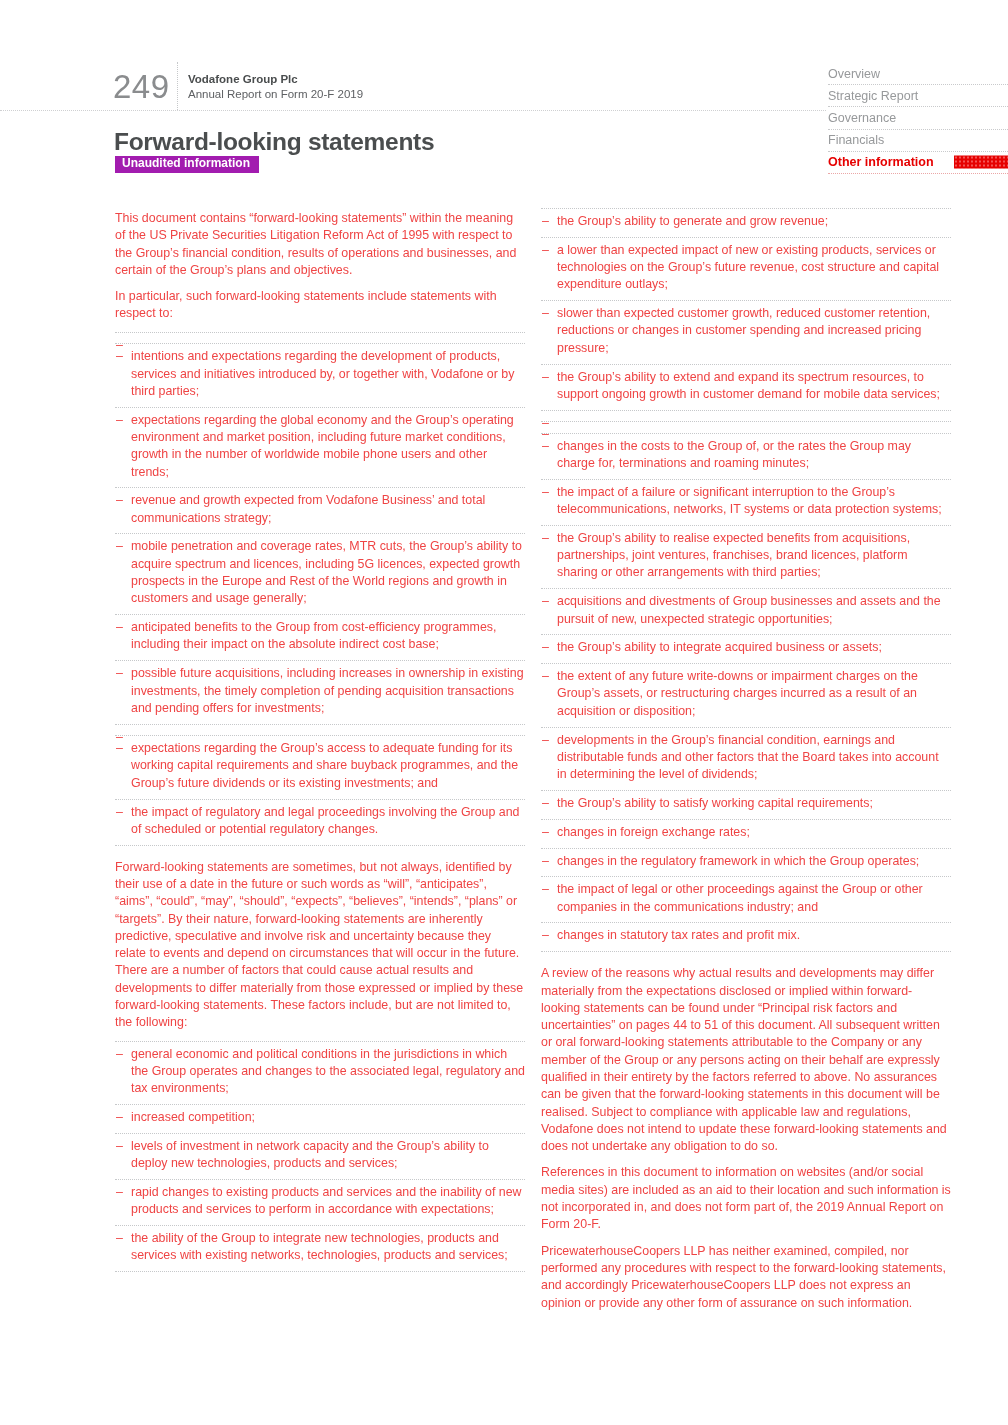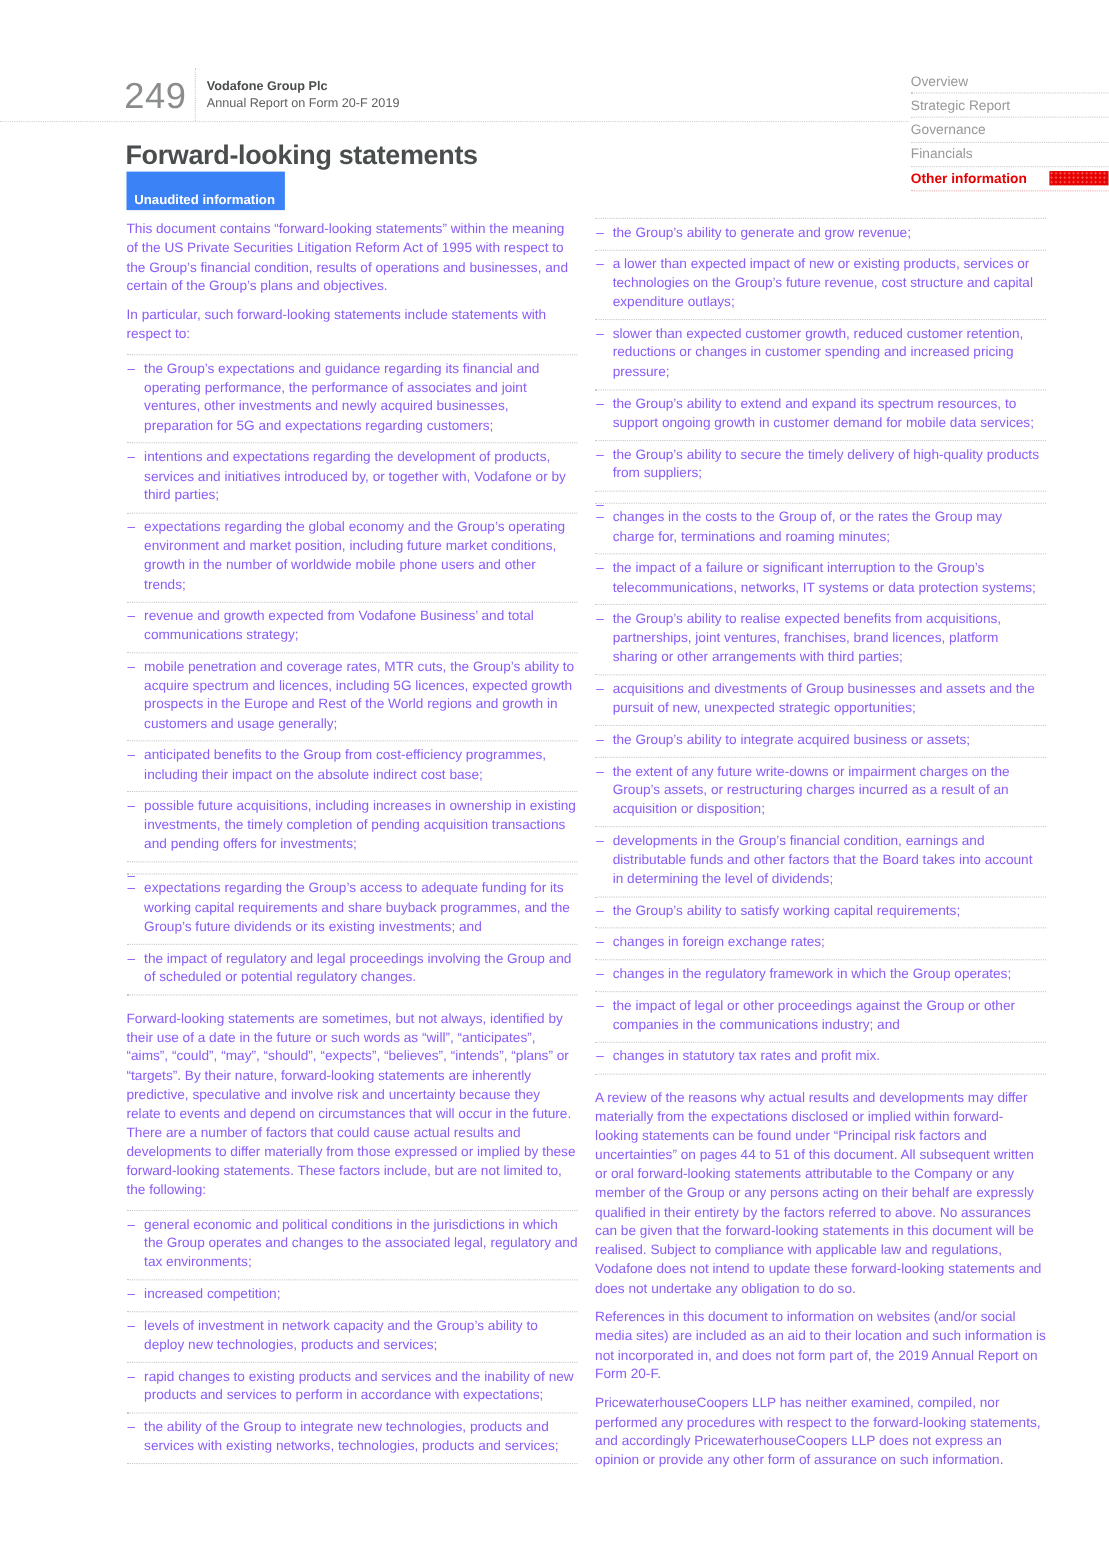"Unaudited information" .badge { background: #3b82f6 -> #a21caf; padding: 18px 9px 3px 7px -> 0 9px 3px 7px }
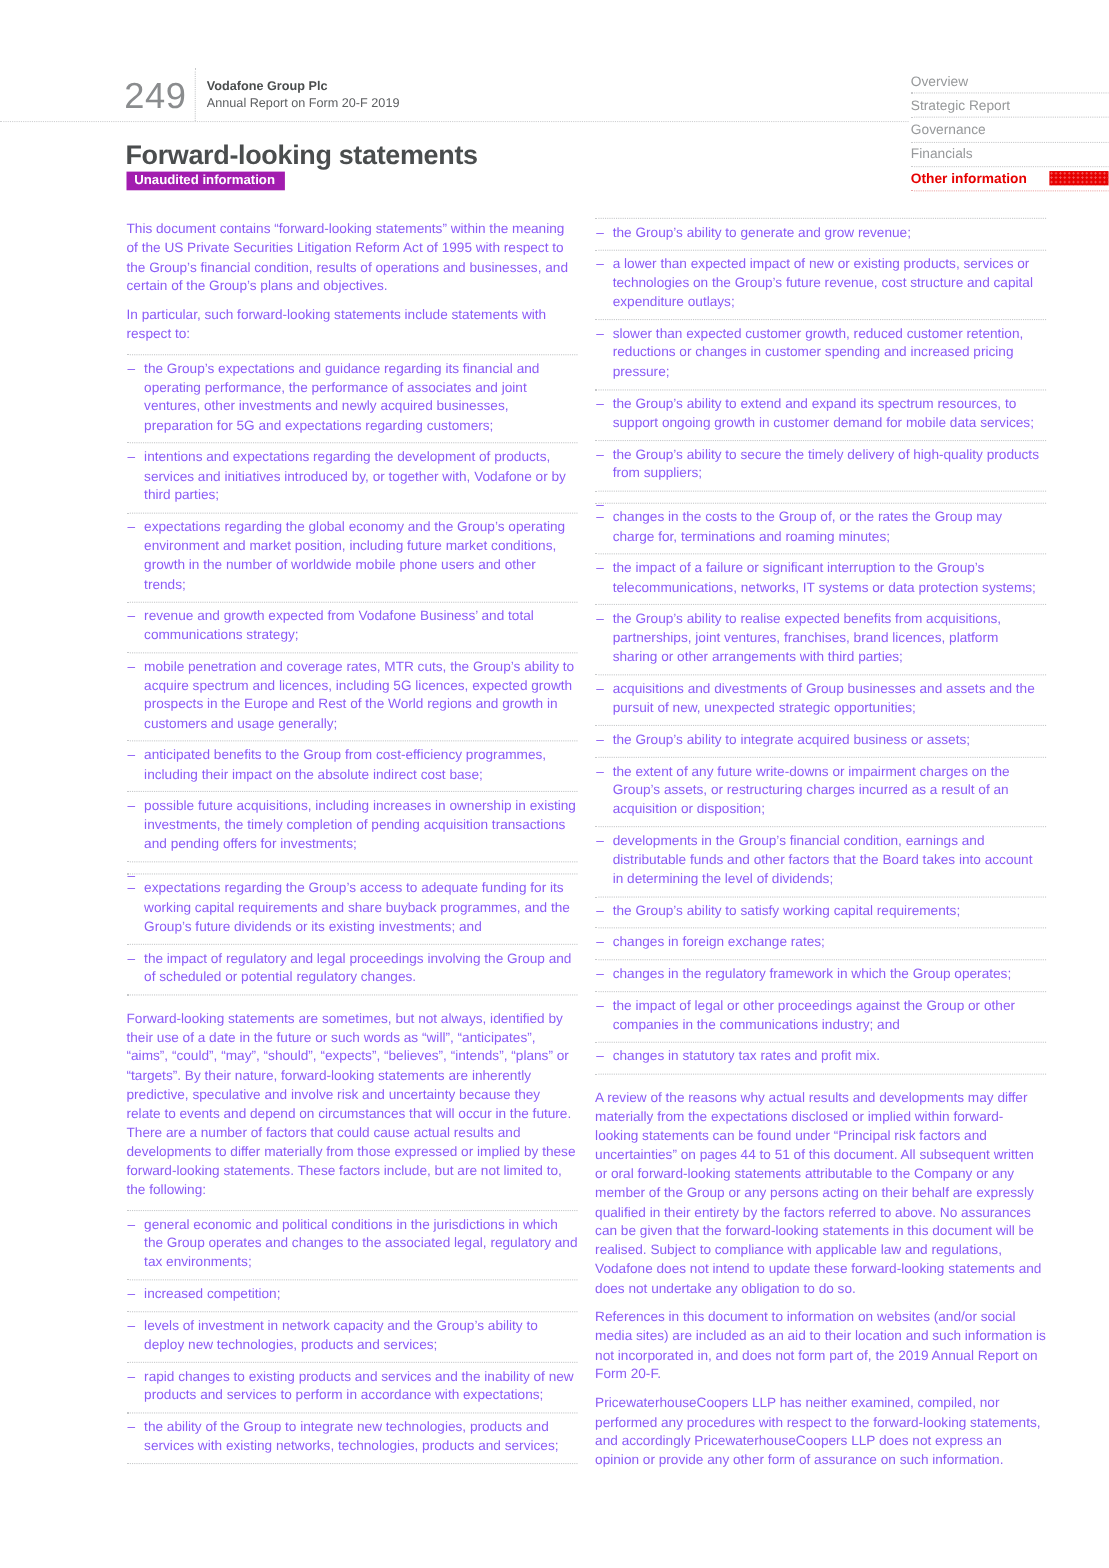"This document contains “forward-looking" .columns { color: #8b5cf6 -> #ef4444; top: 154px -> 164px }
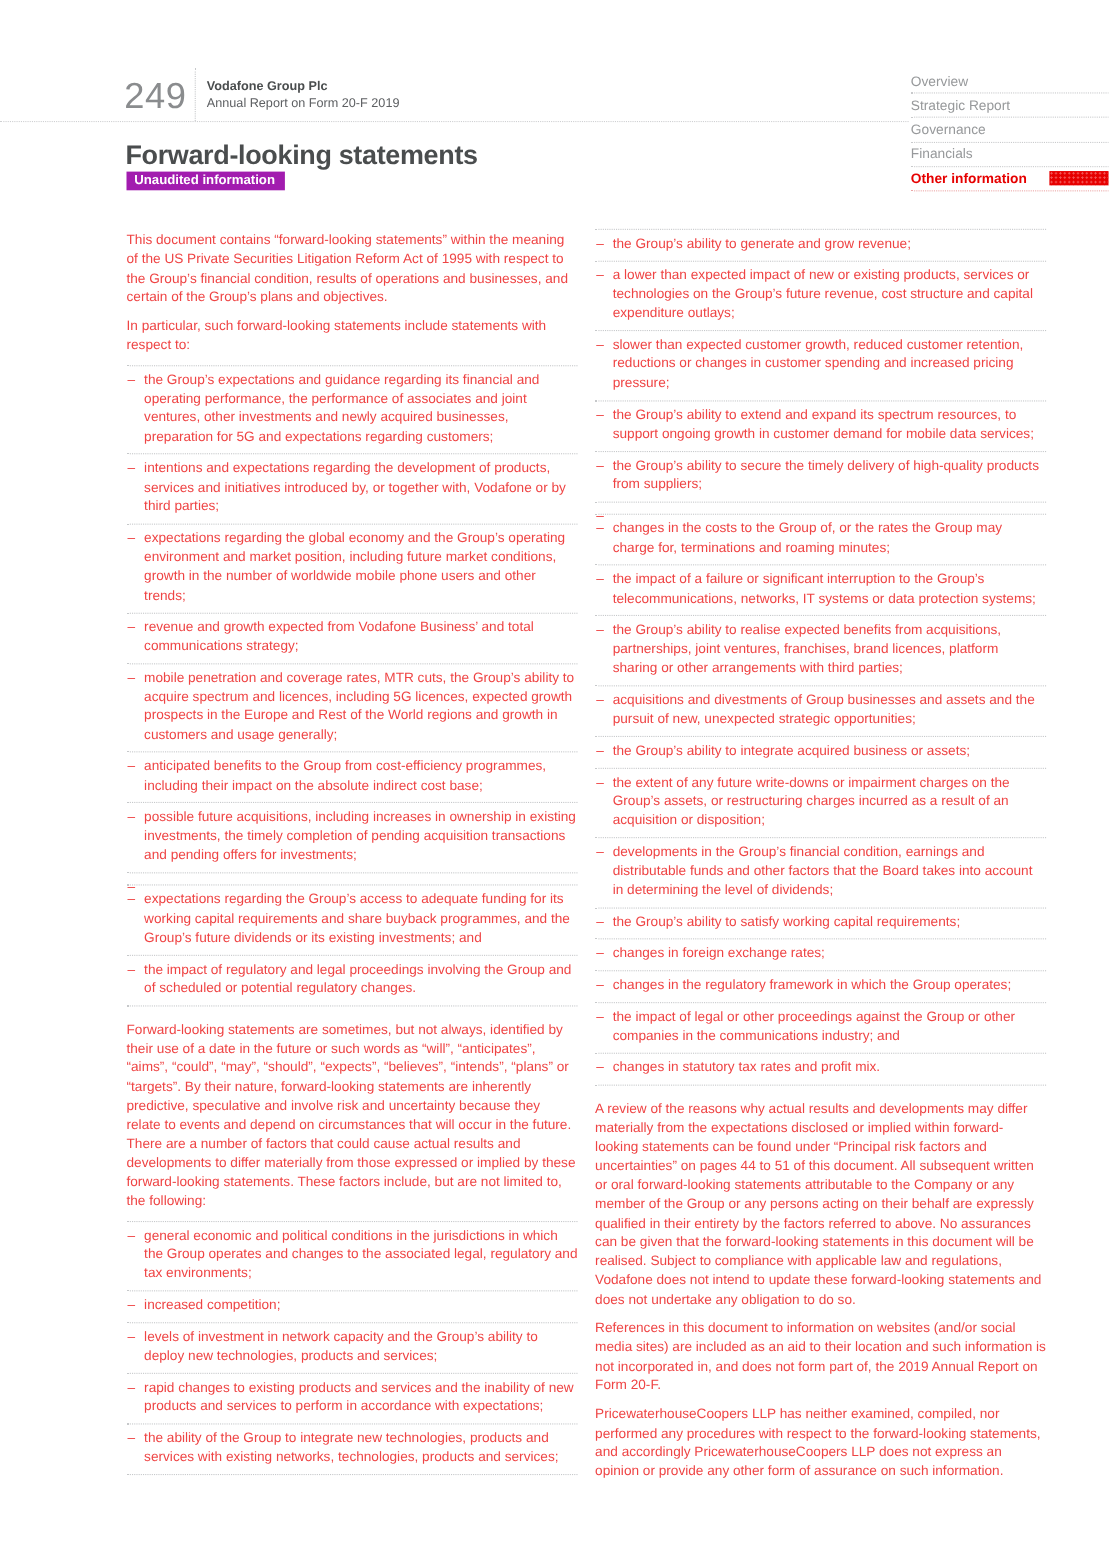"the Group’s expectations and guidance" span.li-text { html: <span>the Group’s expectations and guidance regarding its financial and operating performance, the performance of associates and joint ventures, other investments and newly acquired businesses, preparation for 5G and expectations regarding customers;</span> -> none }
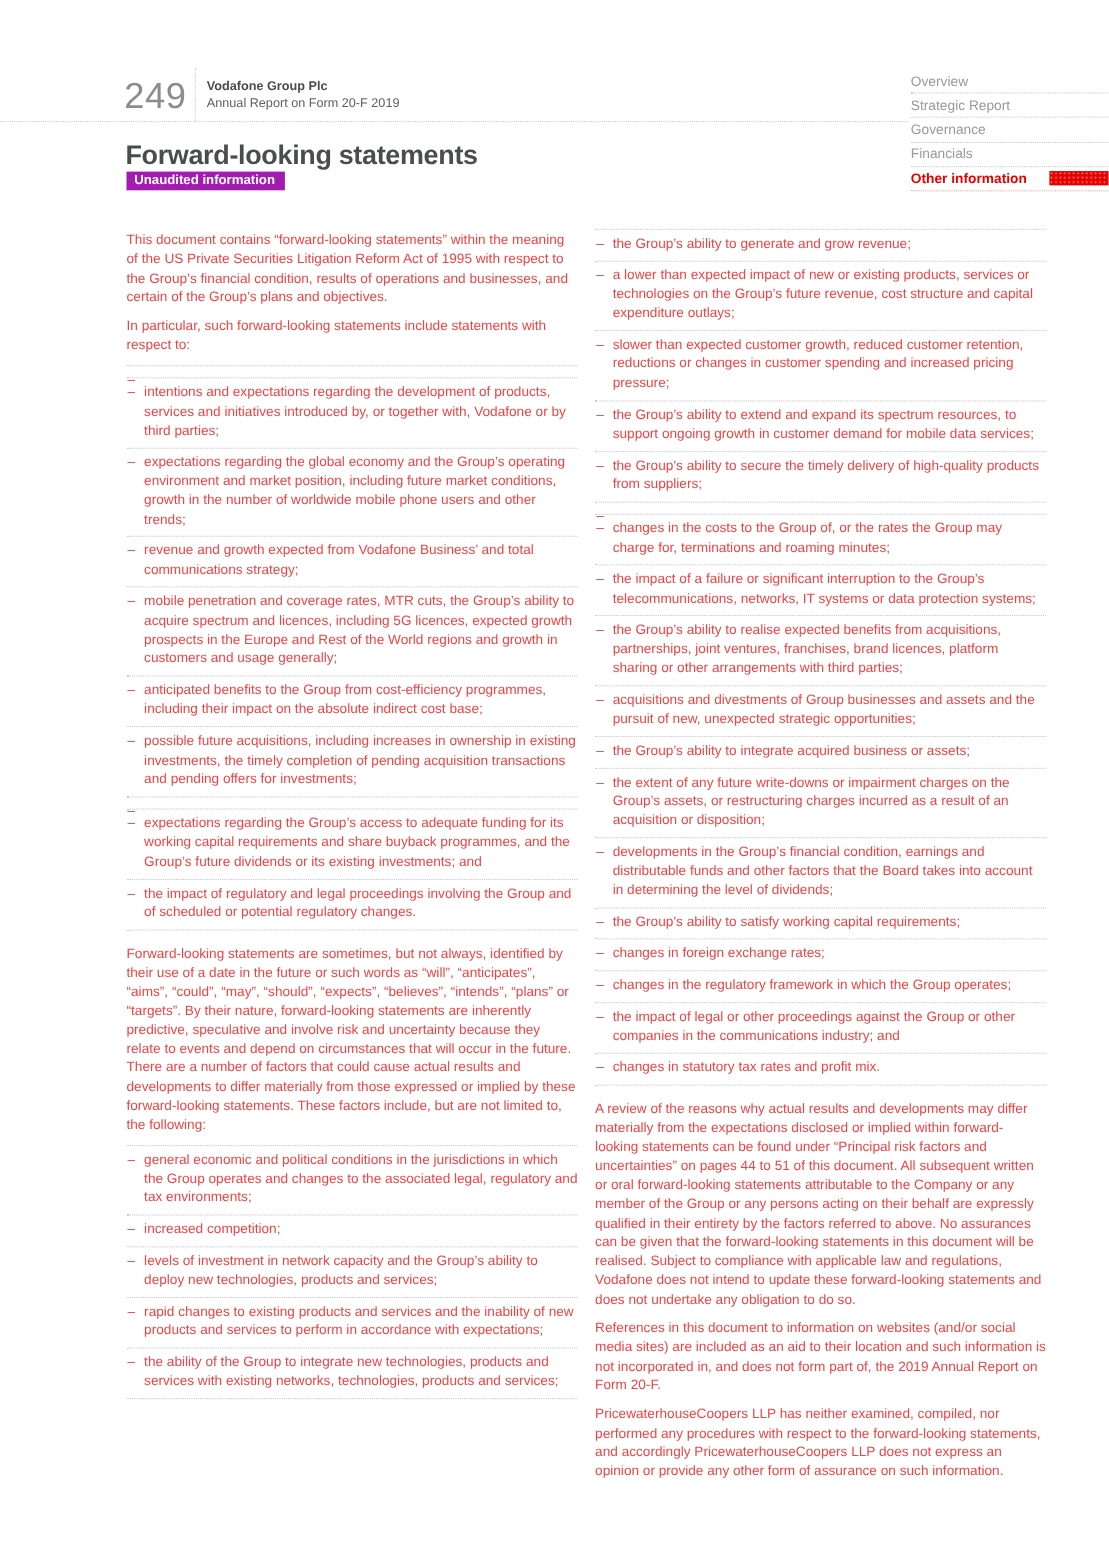"the Group’s ability to secure" span.li-text { html: <span>the Group’s ability to secure the timely delivery of high-quality products from suppliers;</span> -> none }
